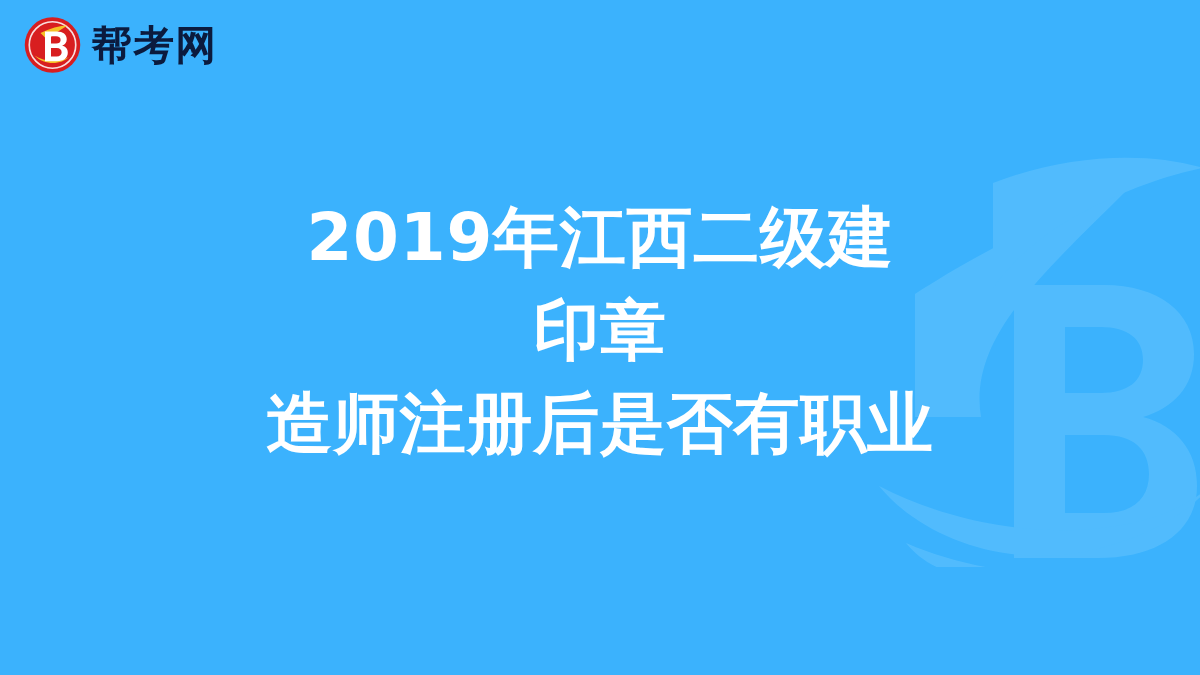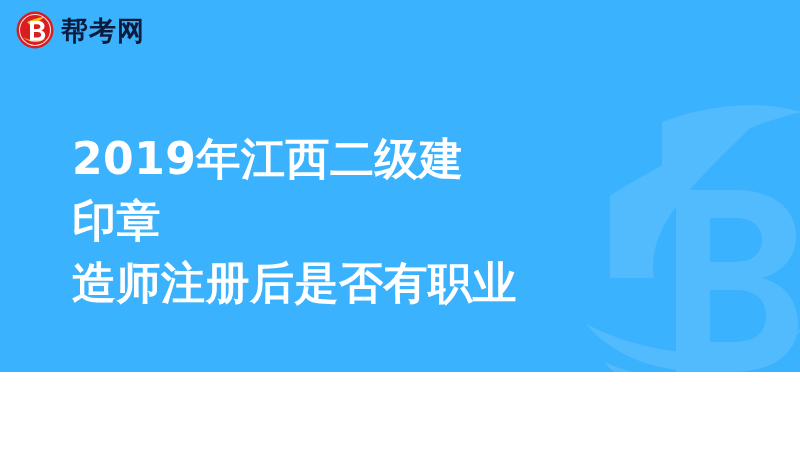"帮考网" #screen { height: 372px -> 450px }
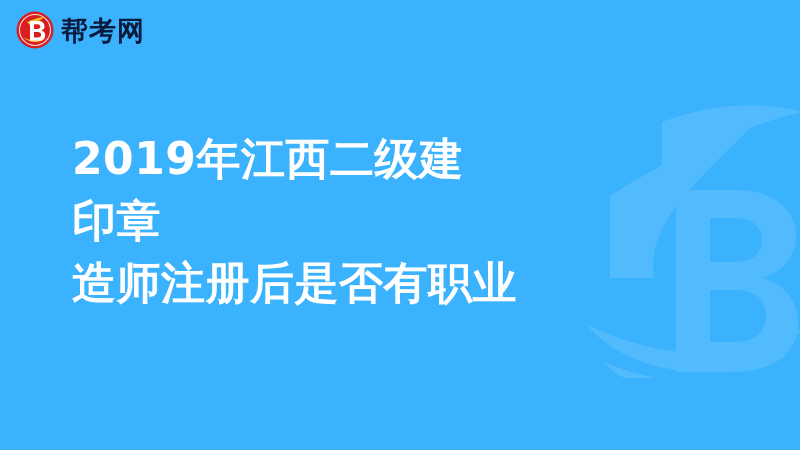"2019年江西二级建" #headline { text-align: none -> center }
